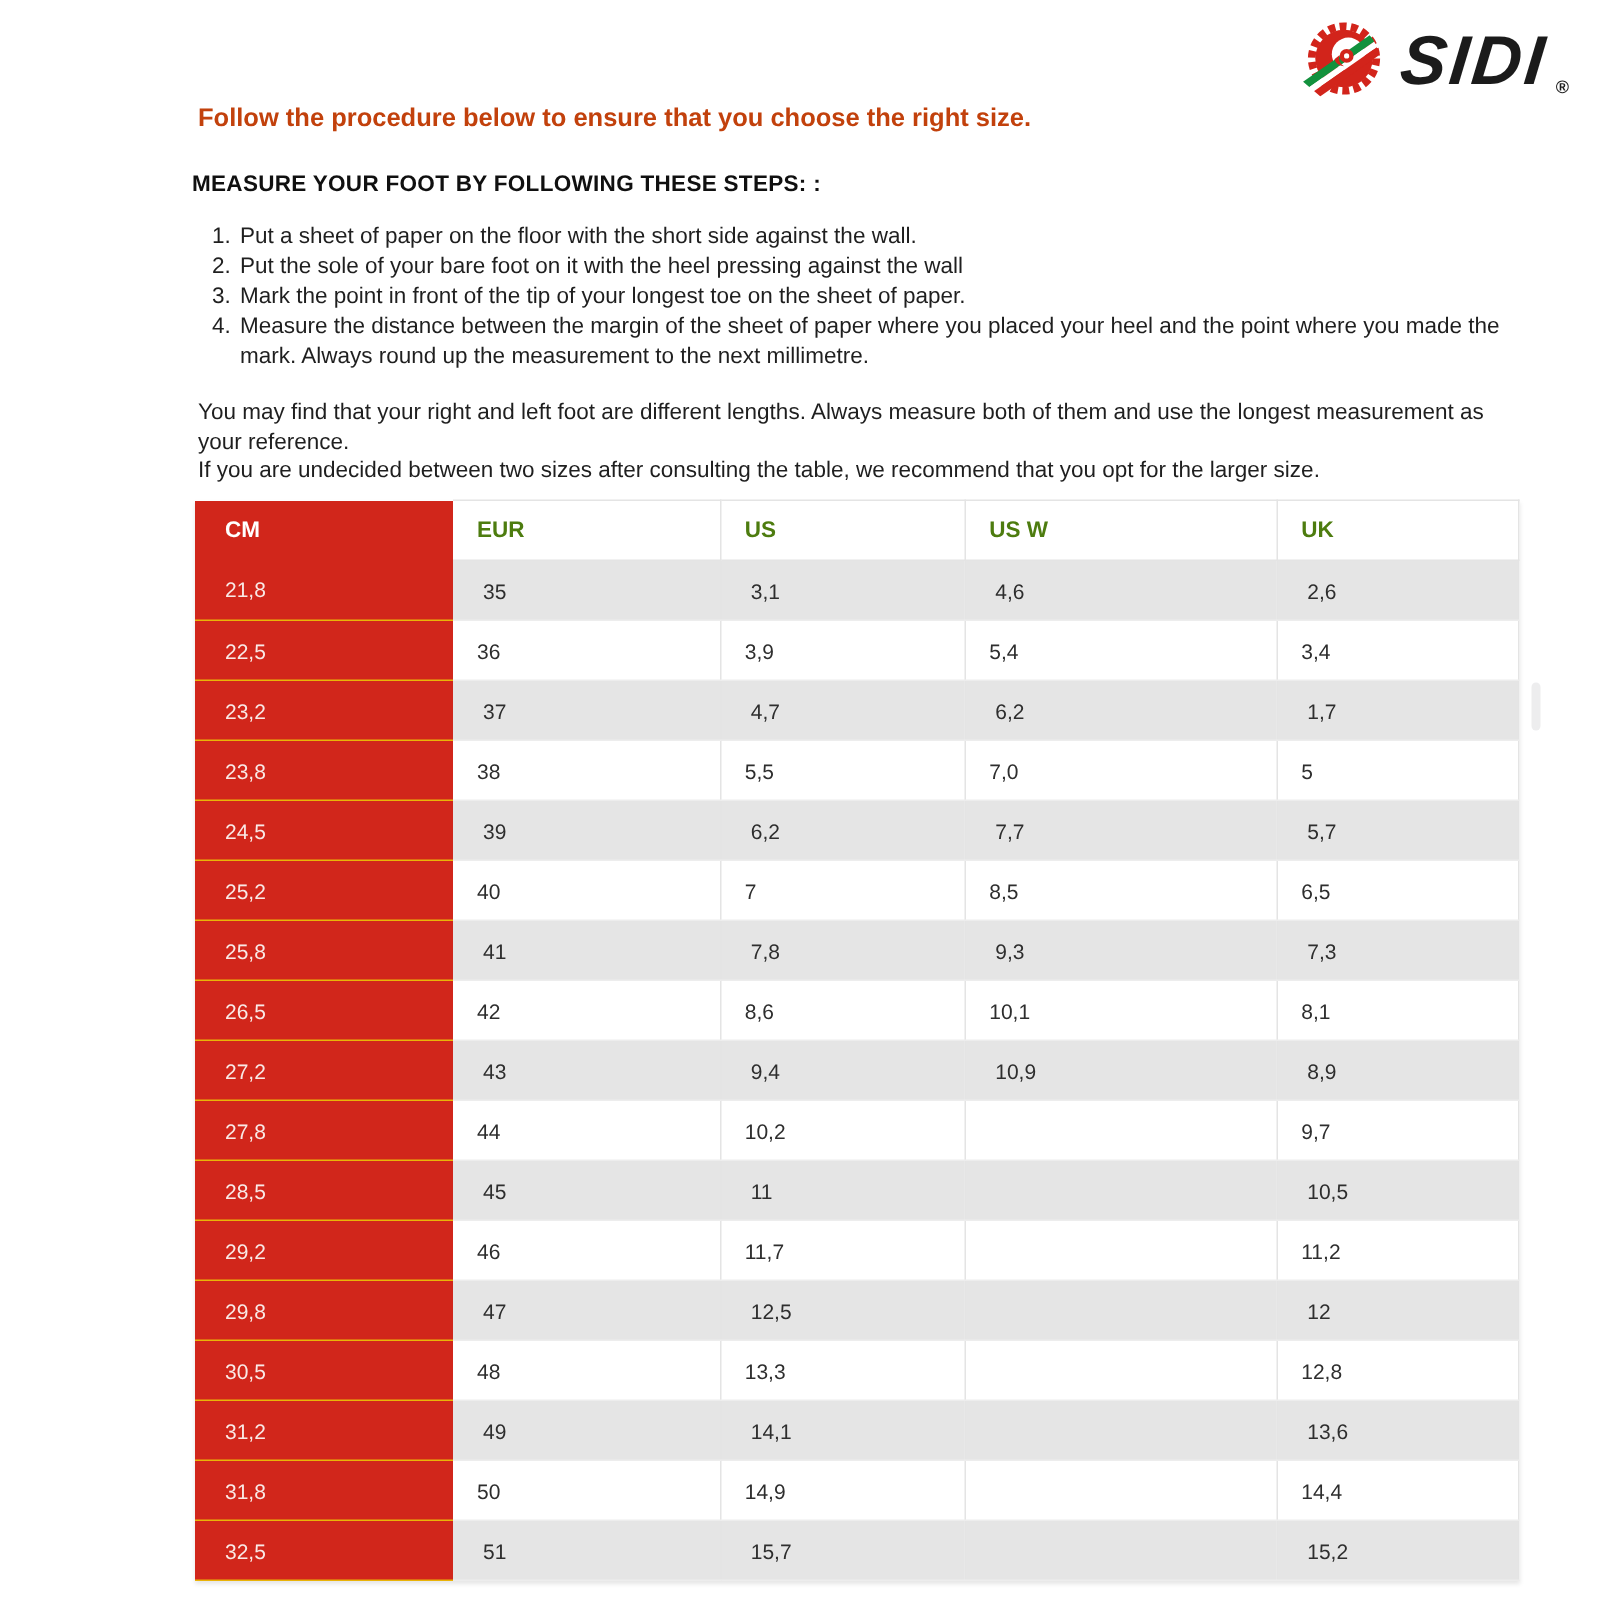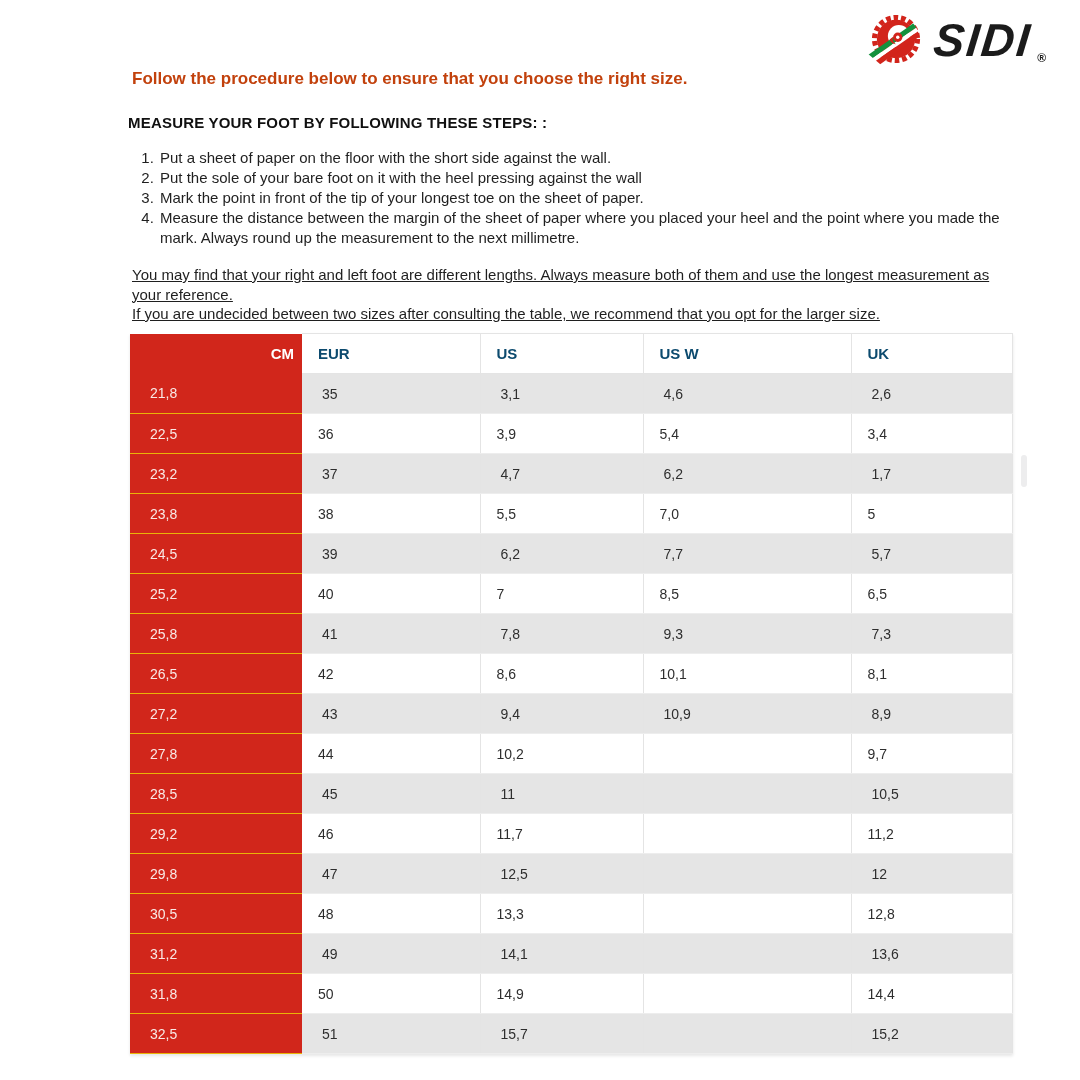"You may find that your" .notes p { text-decoration: underline -> none }
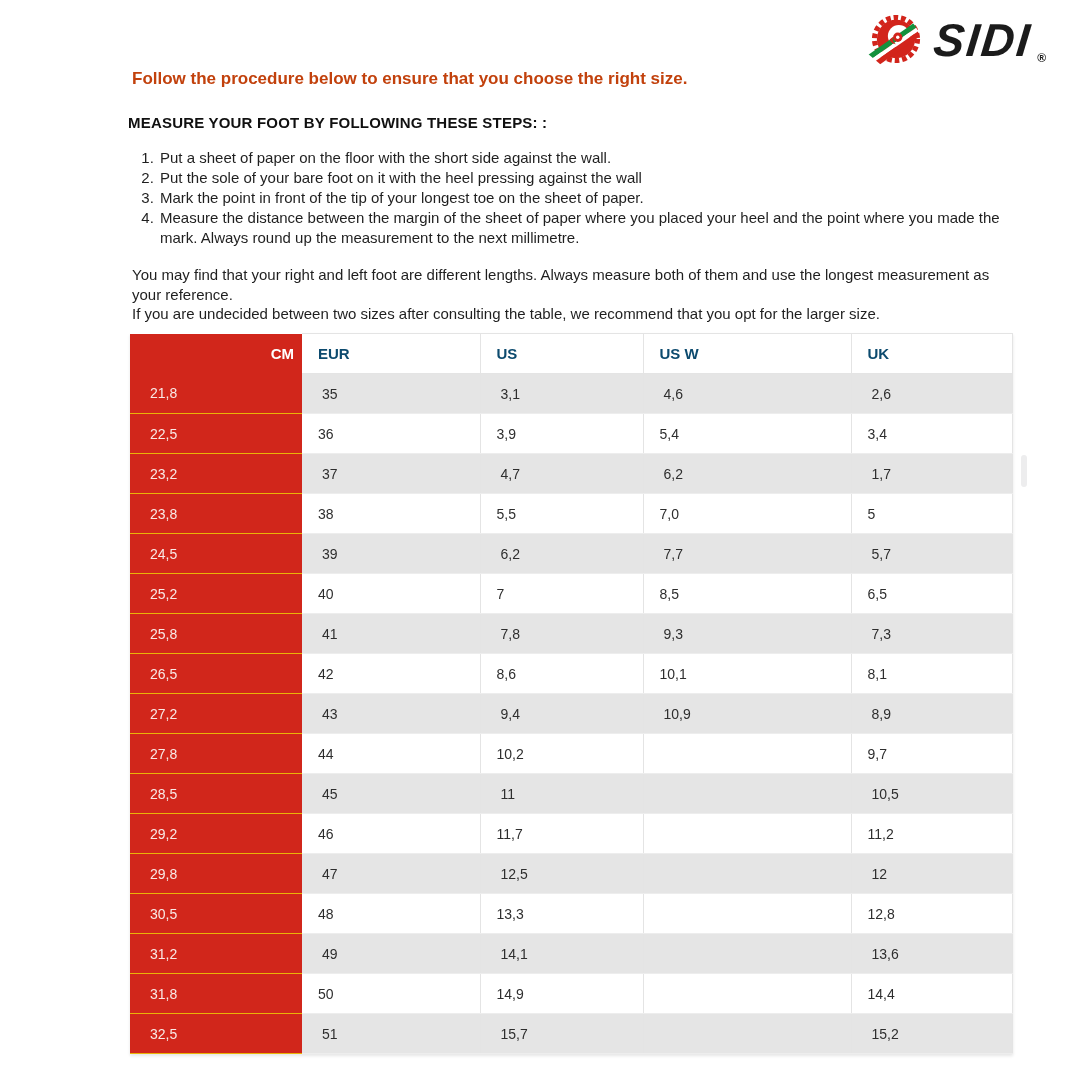"CM" .size-table th.cm { text-align: right -> none }
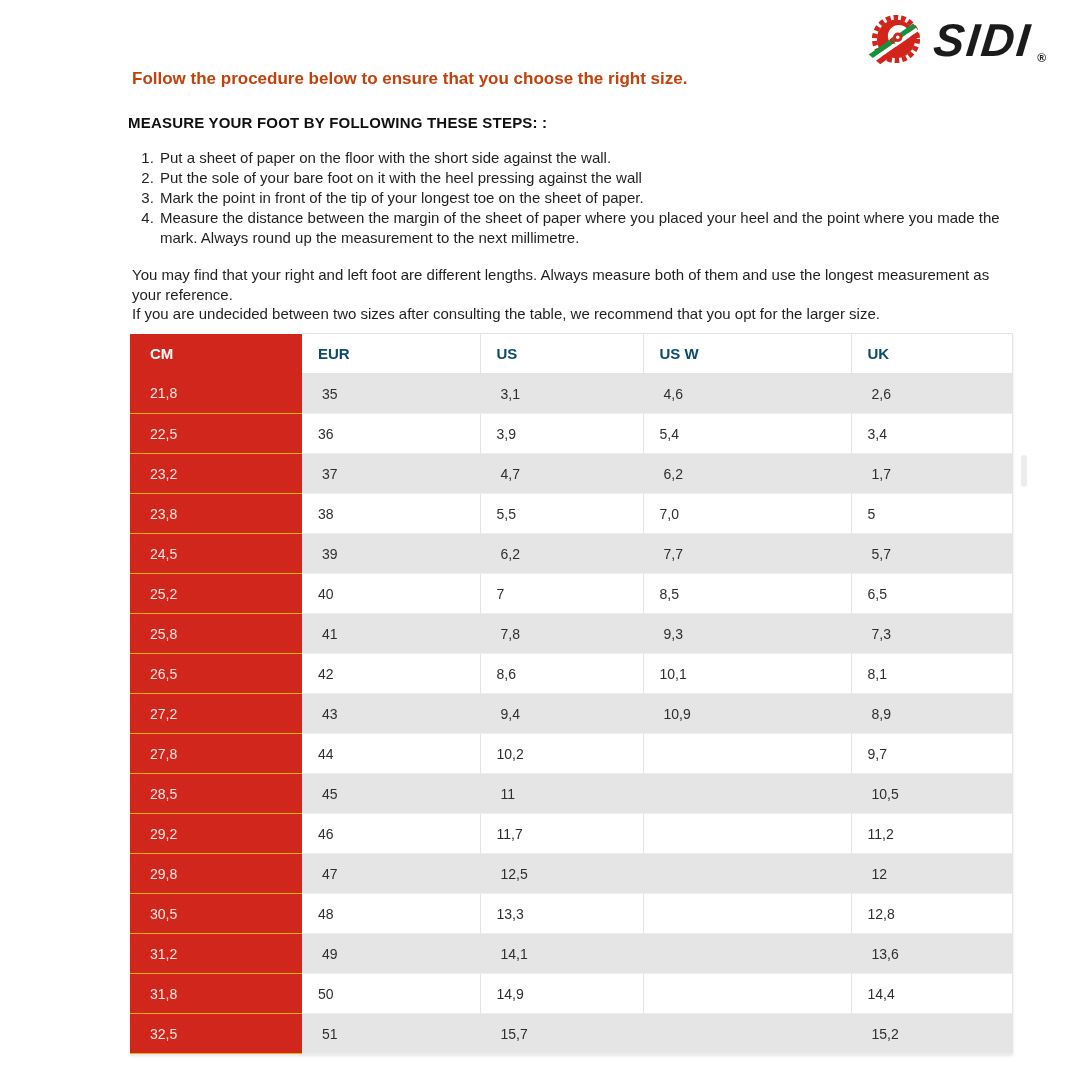"EUR" .size-table th { color: #0c4a6e -> #4d7c0f }
